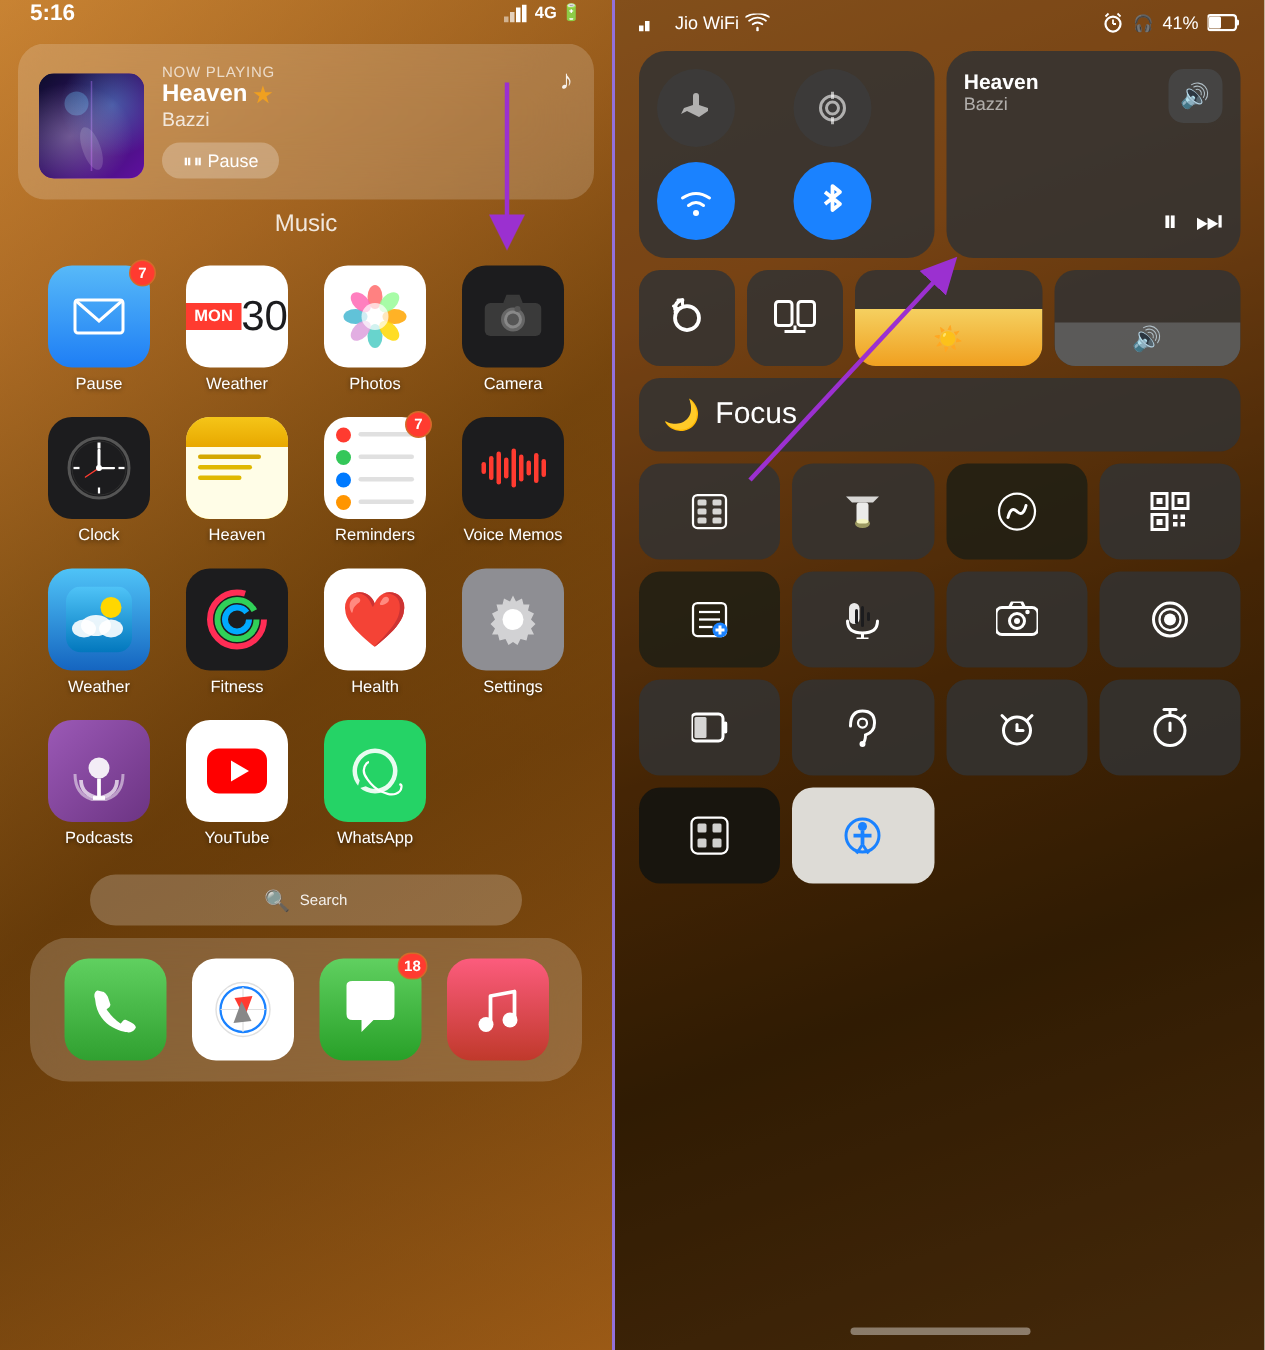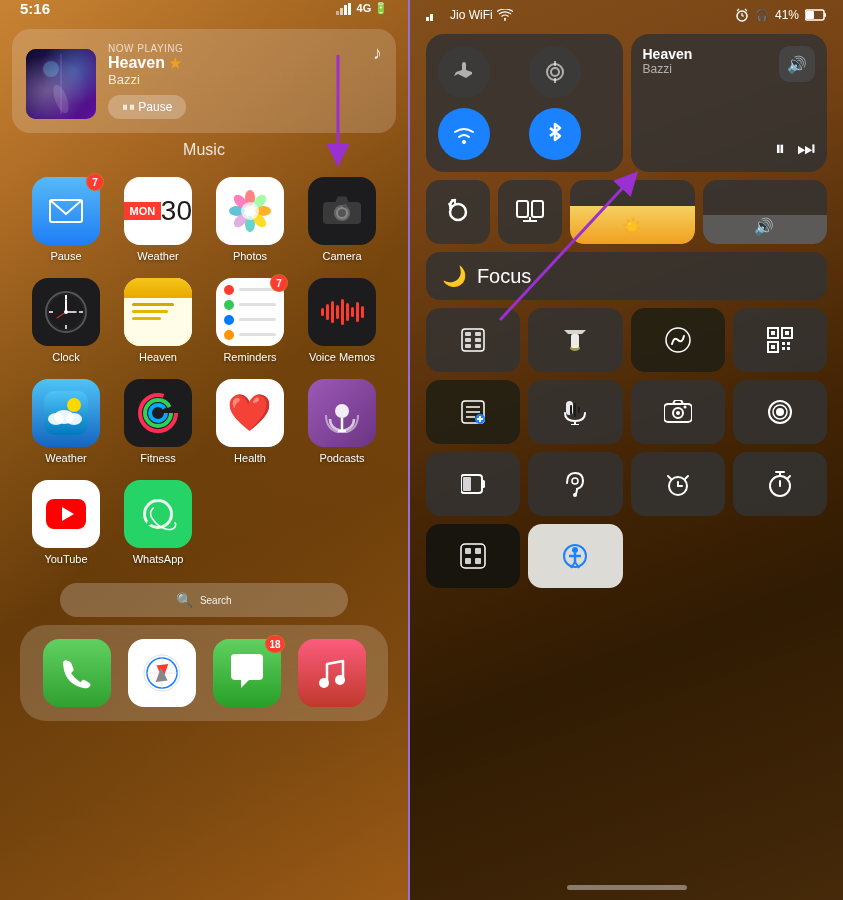"Settings" div.app-item { html: none -> <div> <div> <svg> <circle></circle> <path></path> </svg> </div> <span>Settings</span> </div> }
